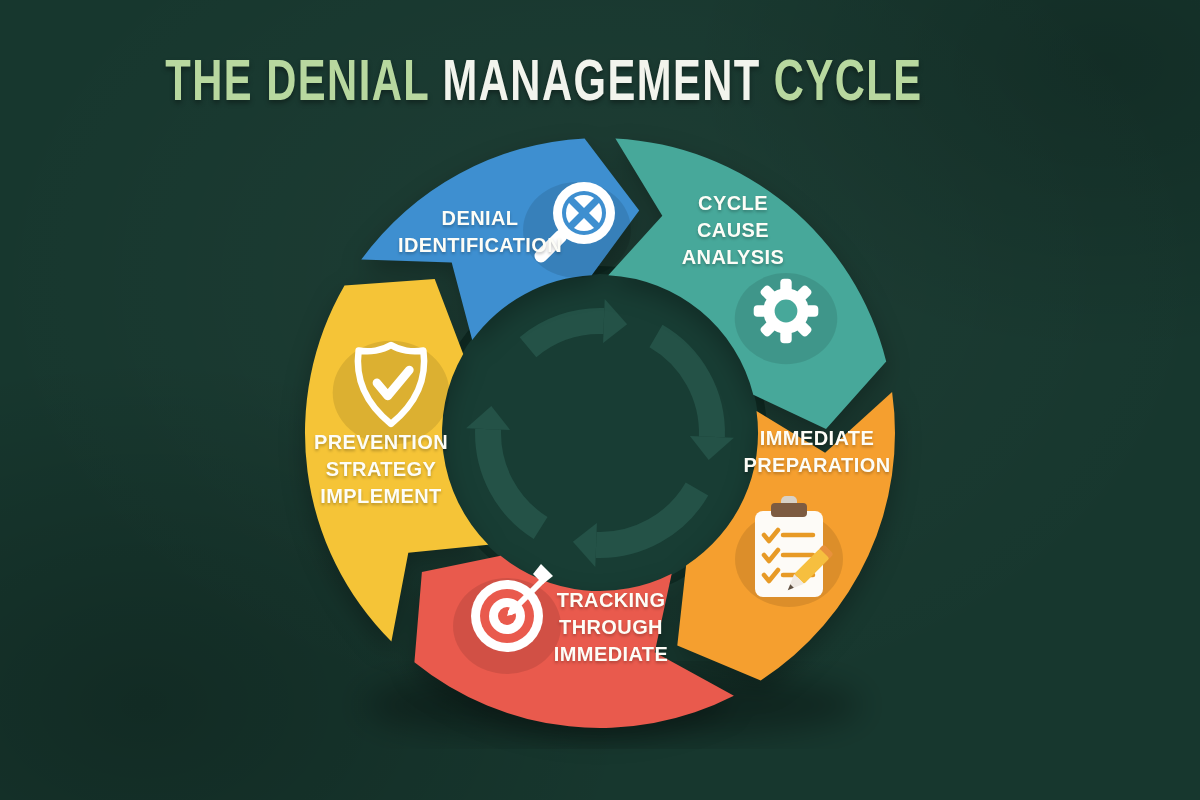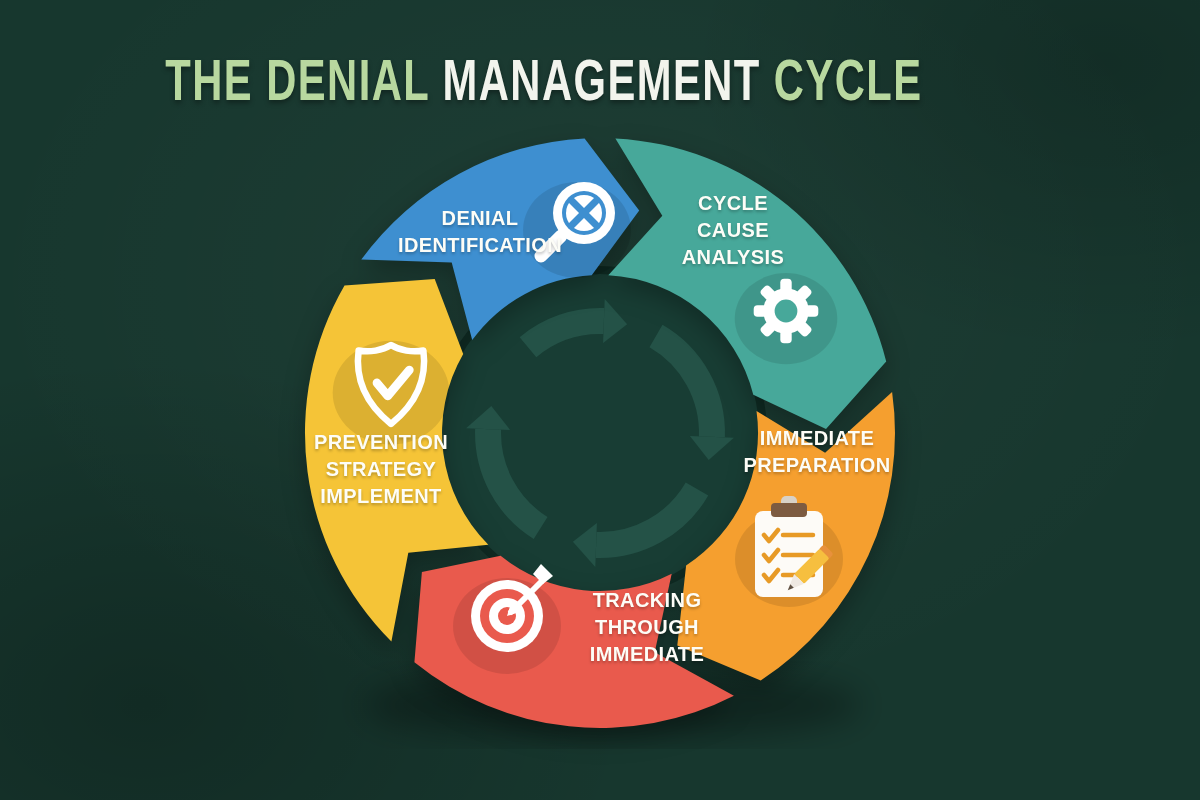"TRACKING" .lbl-3 { margin-left: 36px -> none }
